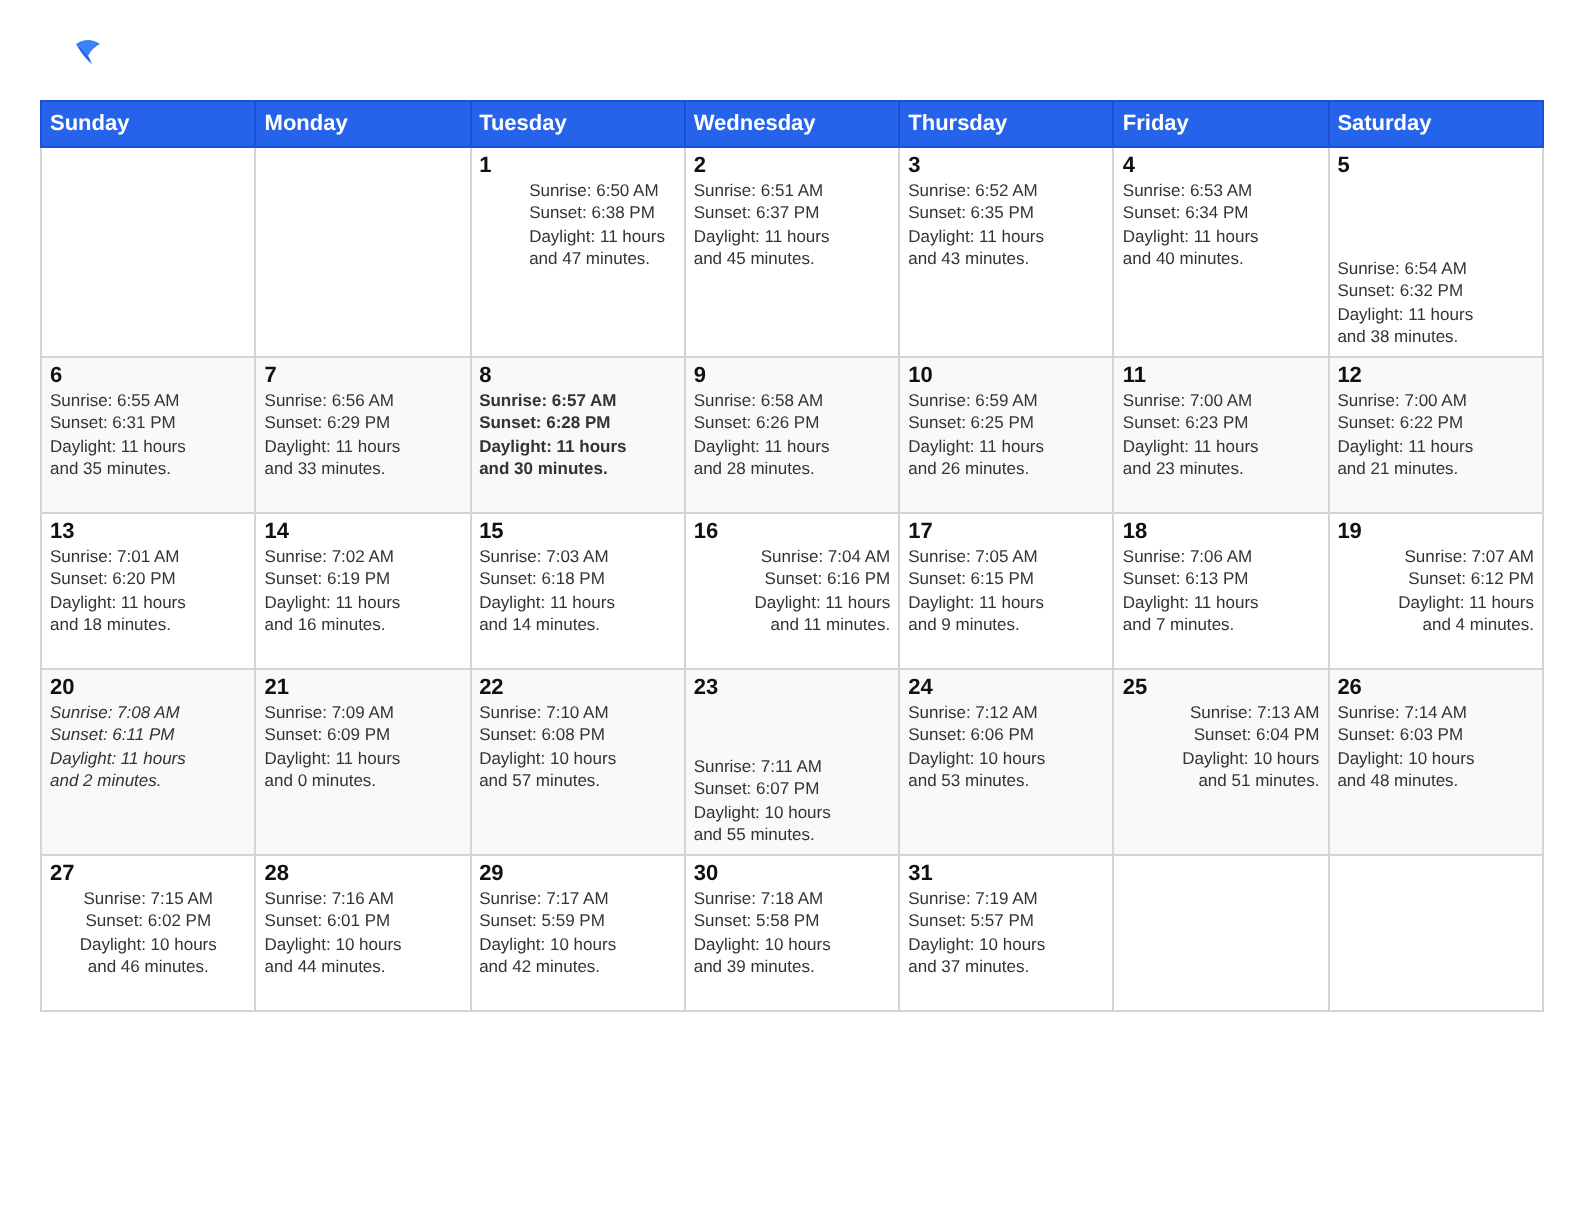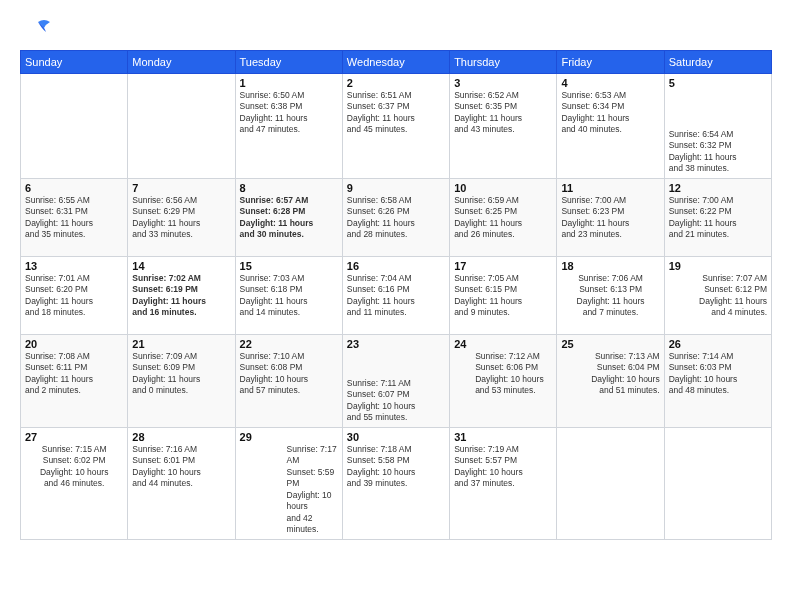"Sunday" .calendar-table th { font-weight: normal -> bold }
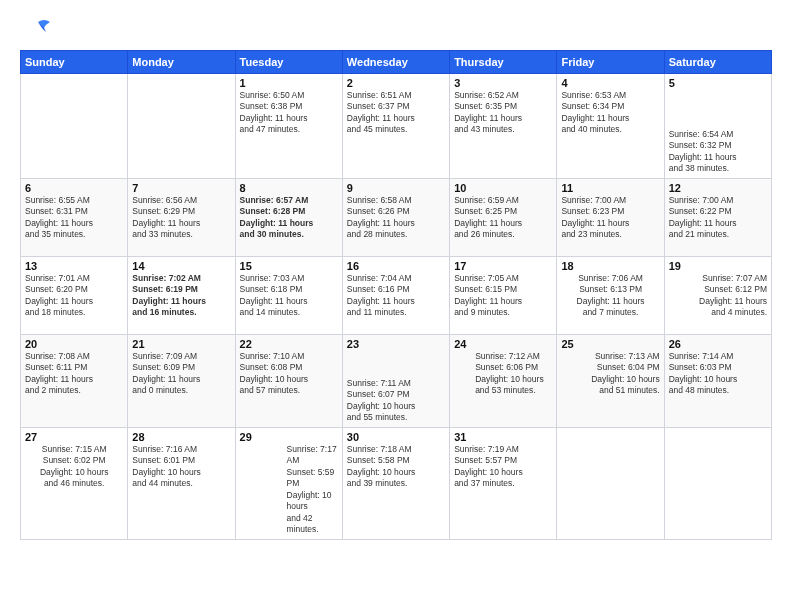"Sunrise: 6:50 AM" div.day-info { margin-left: none -> 25px }
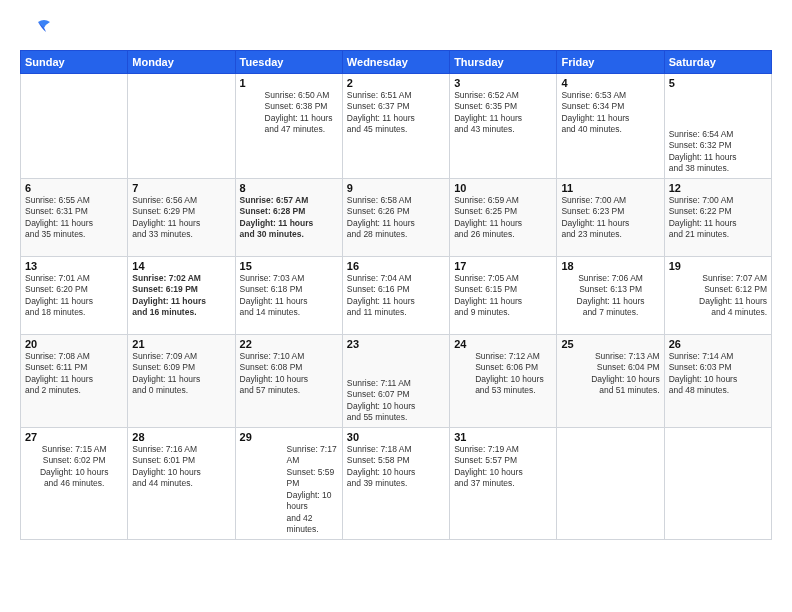"Sunrise: 7:02 AM" div.day-info { font-weight: bold -> none }
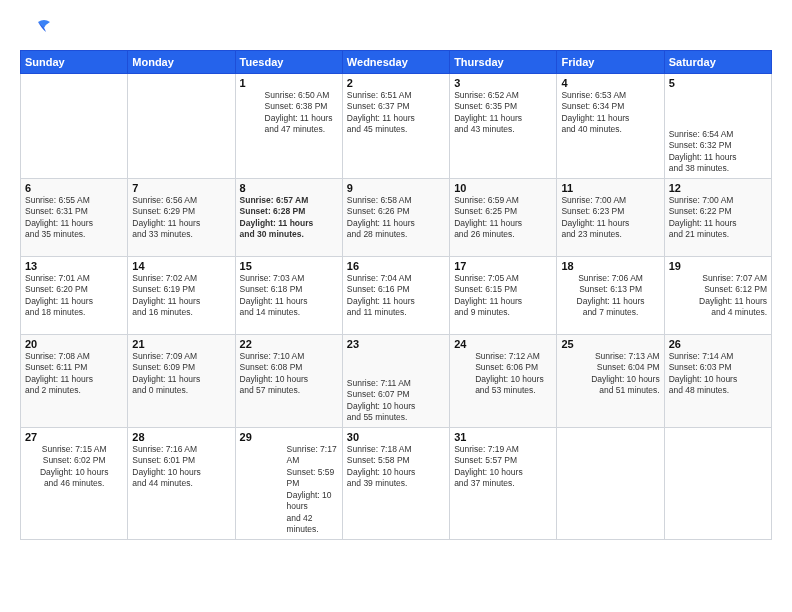"Sunrise: 7:04 AM" div.day-info { text-align: none -> right }
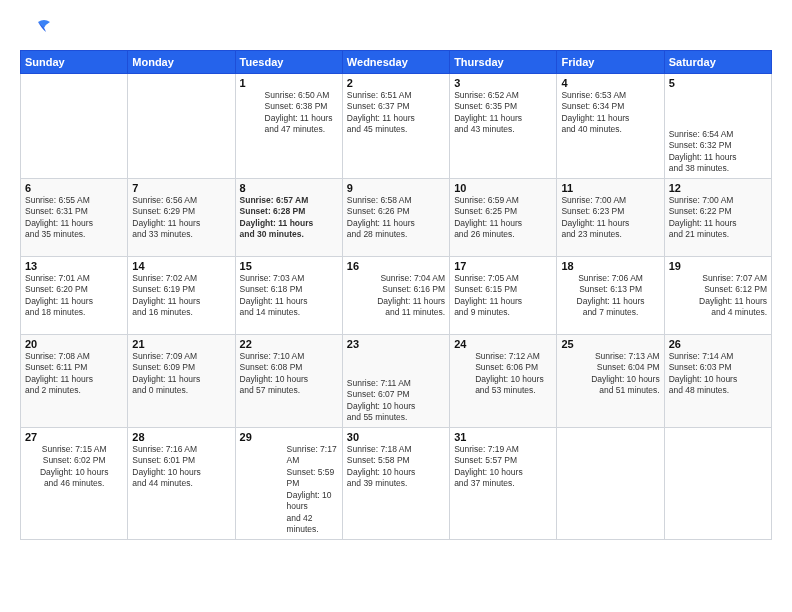"Sunrise: 7:06 AM" div.day-info { text-align: center -> none }
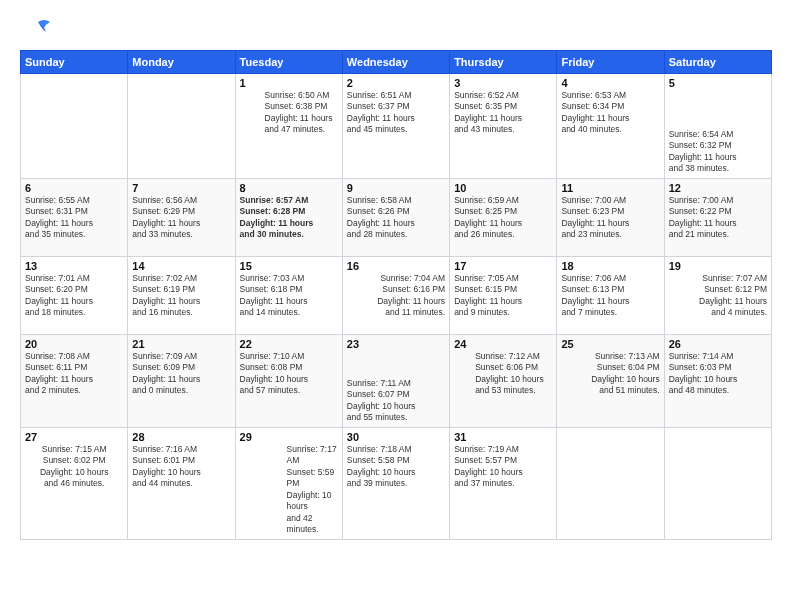"Sunrise: 7:08 AM" div.day-info { font-style: none -> italic }
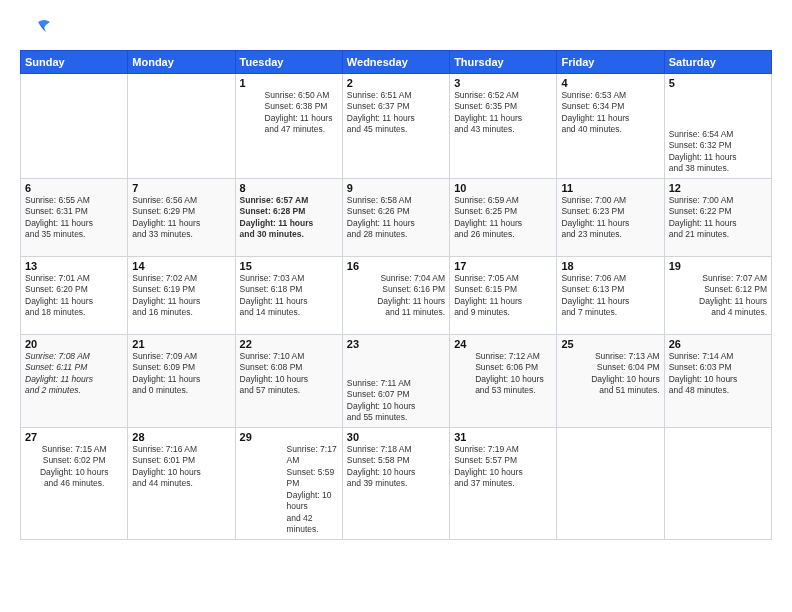"Sunrise: 7:12 AM" div.day-info { margin-left: 21px -> none }
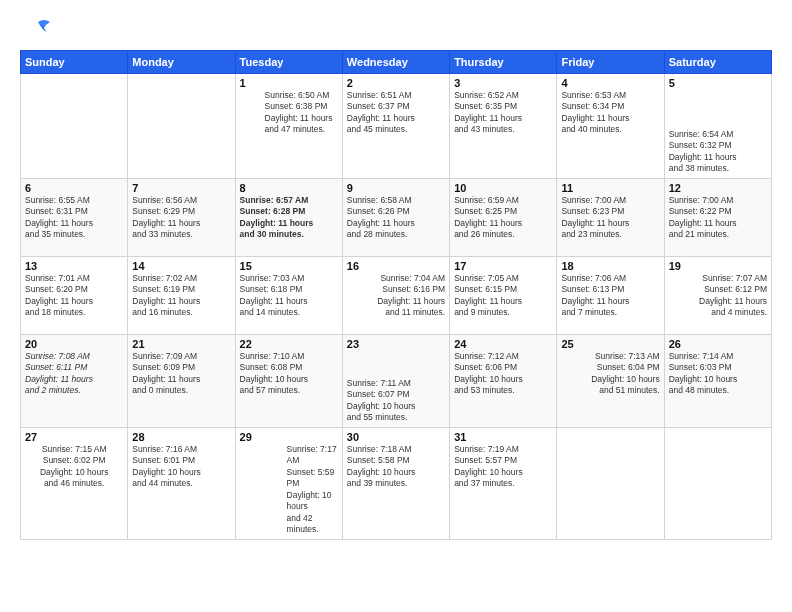"Sunrise: 7:17 AM" div.day-info { margin-left: 47px -> none }
